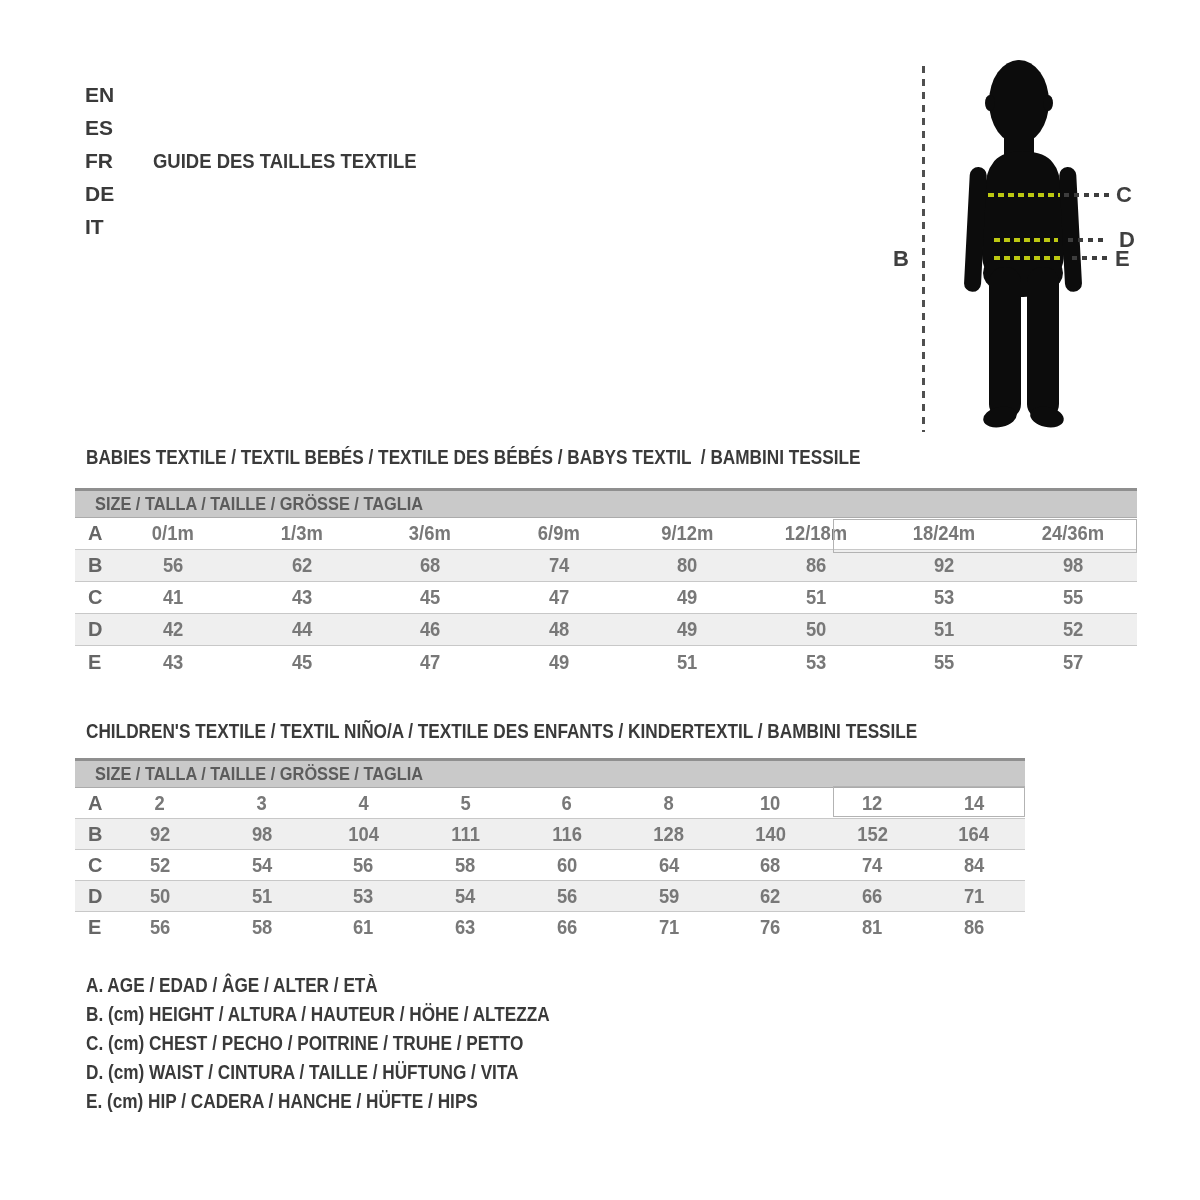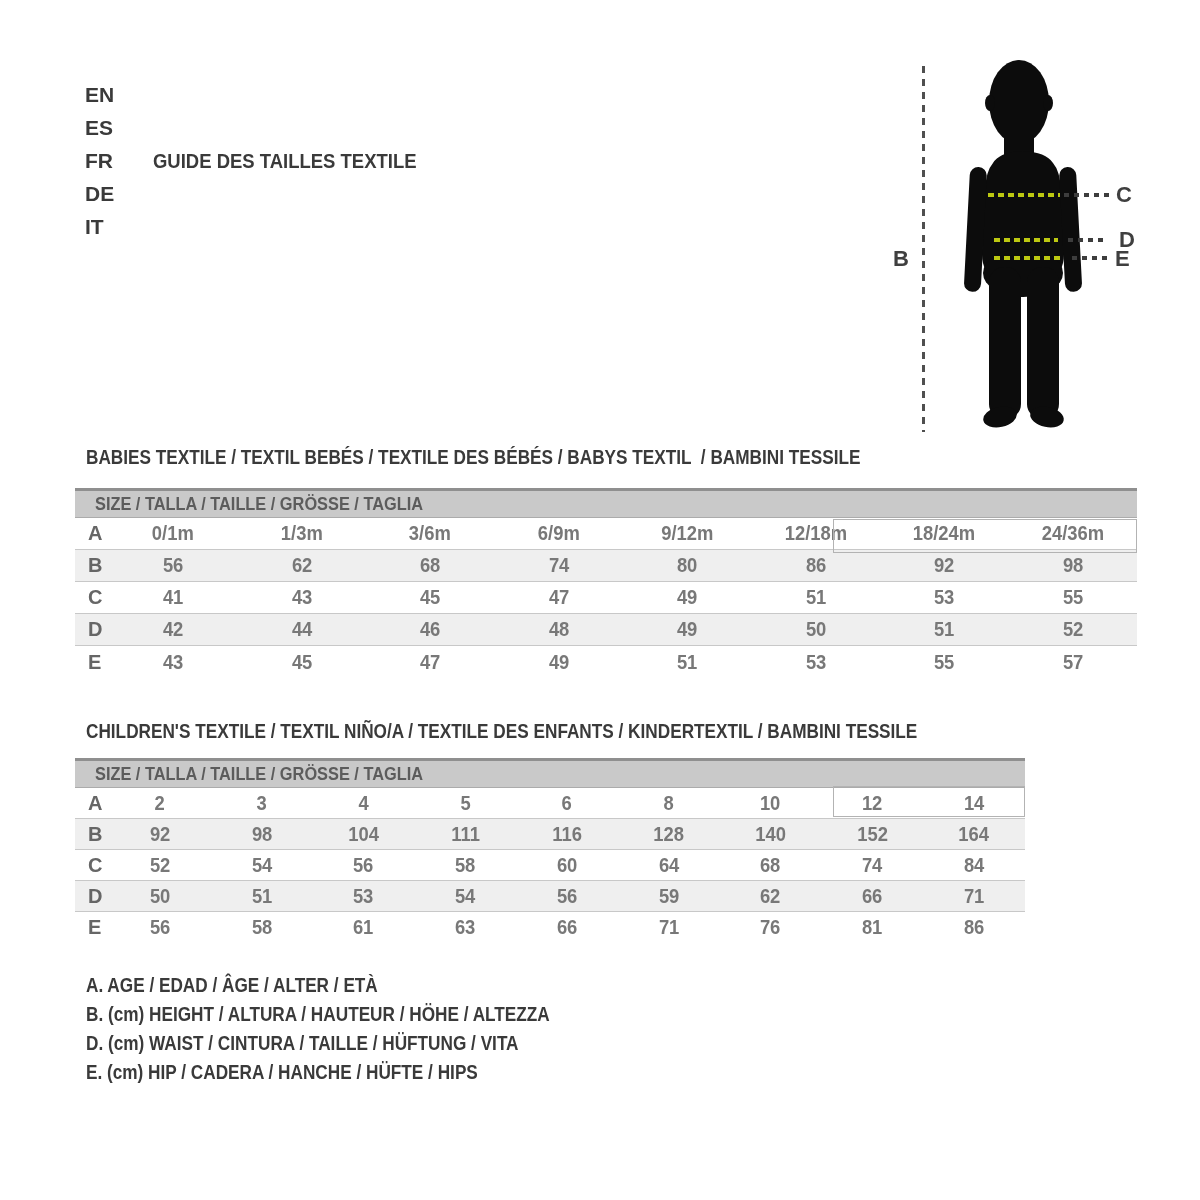"C. (cm) CHEST / PECHO" div.legend-line { html: none -> <div> <span>C. (cm) CHEST / PECHO / POITRINE / TRUHE / PETTO</span> </div> }
